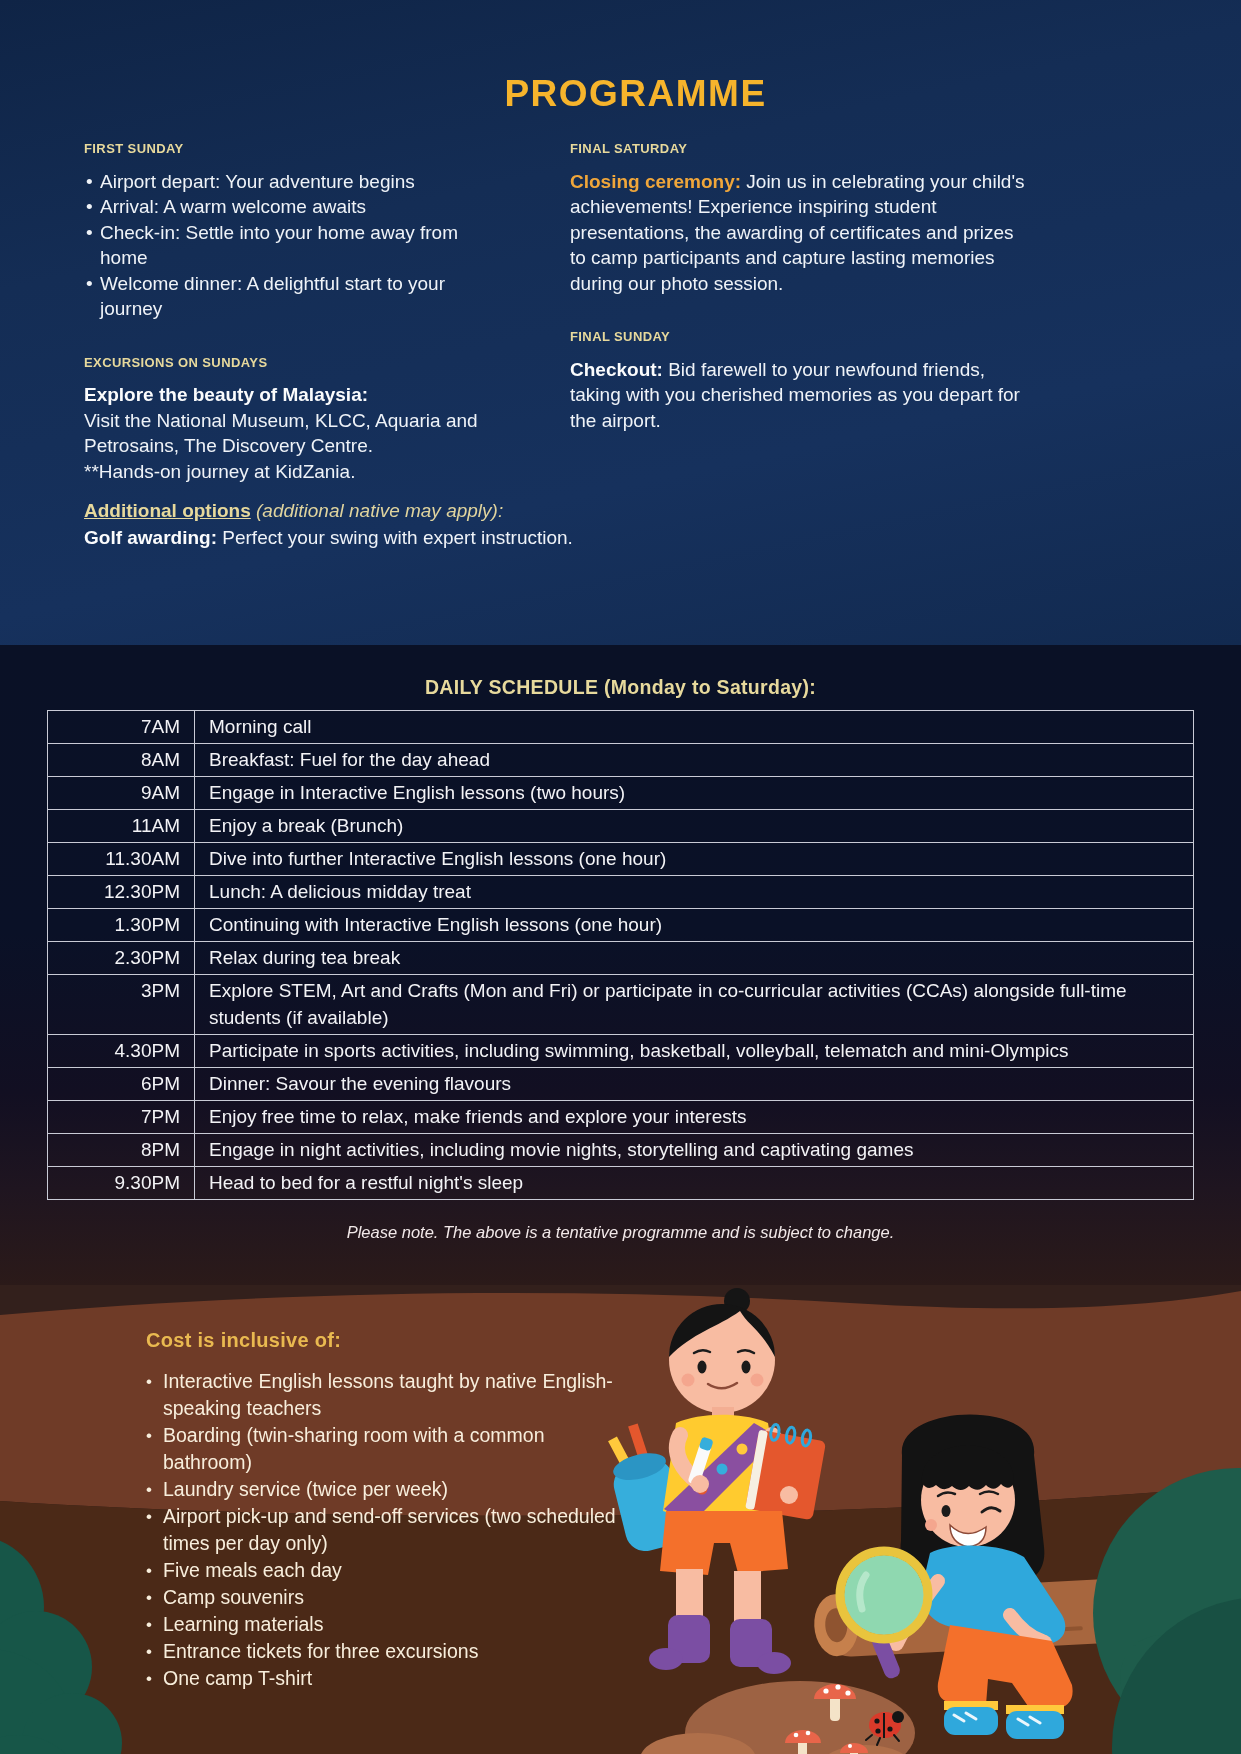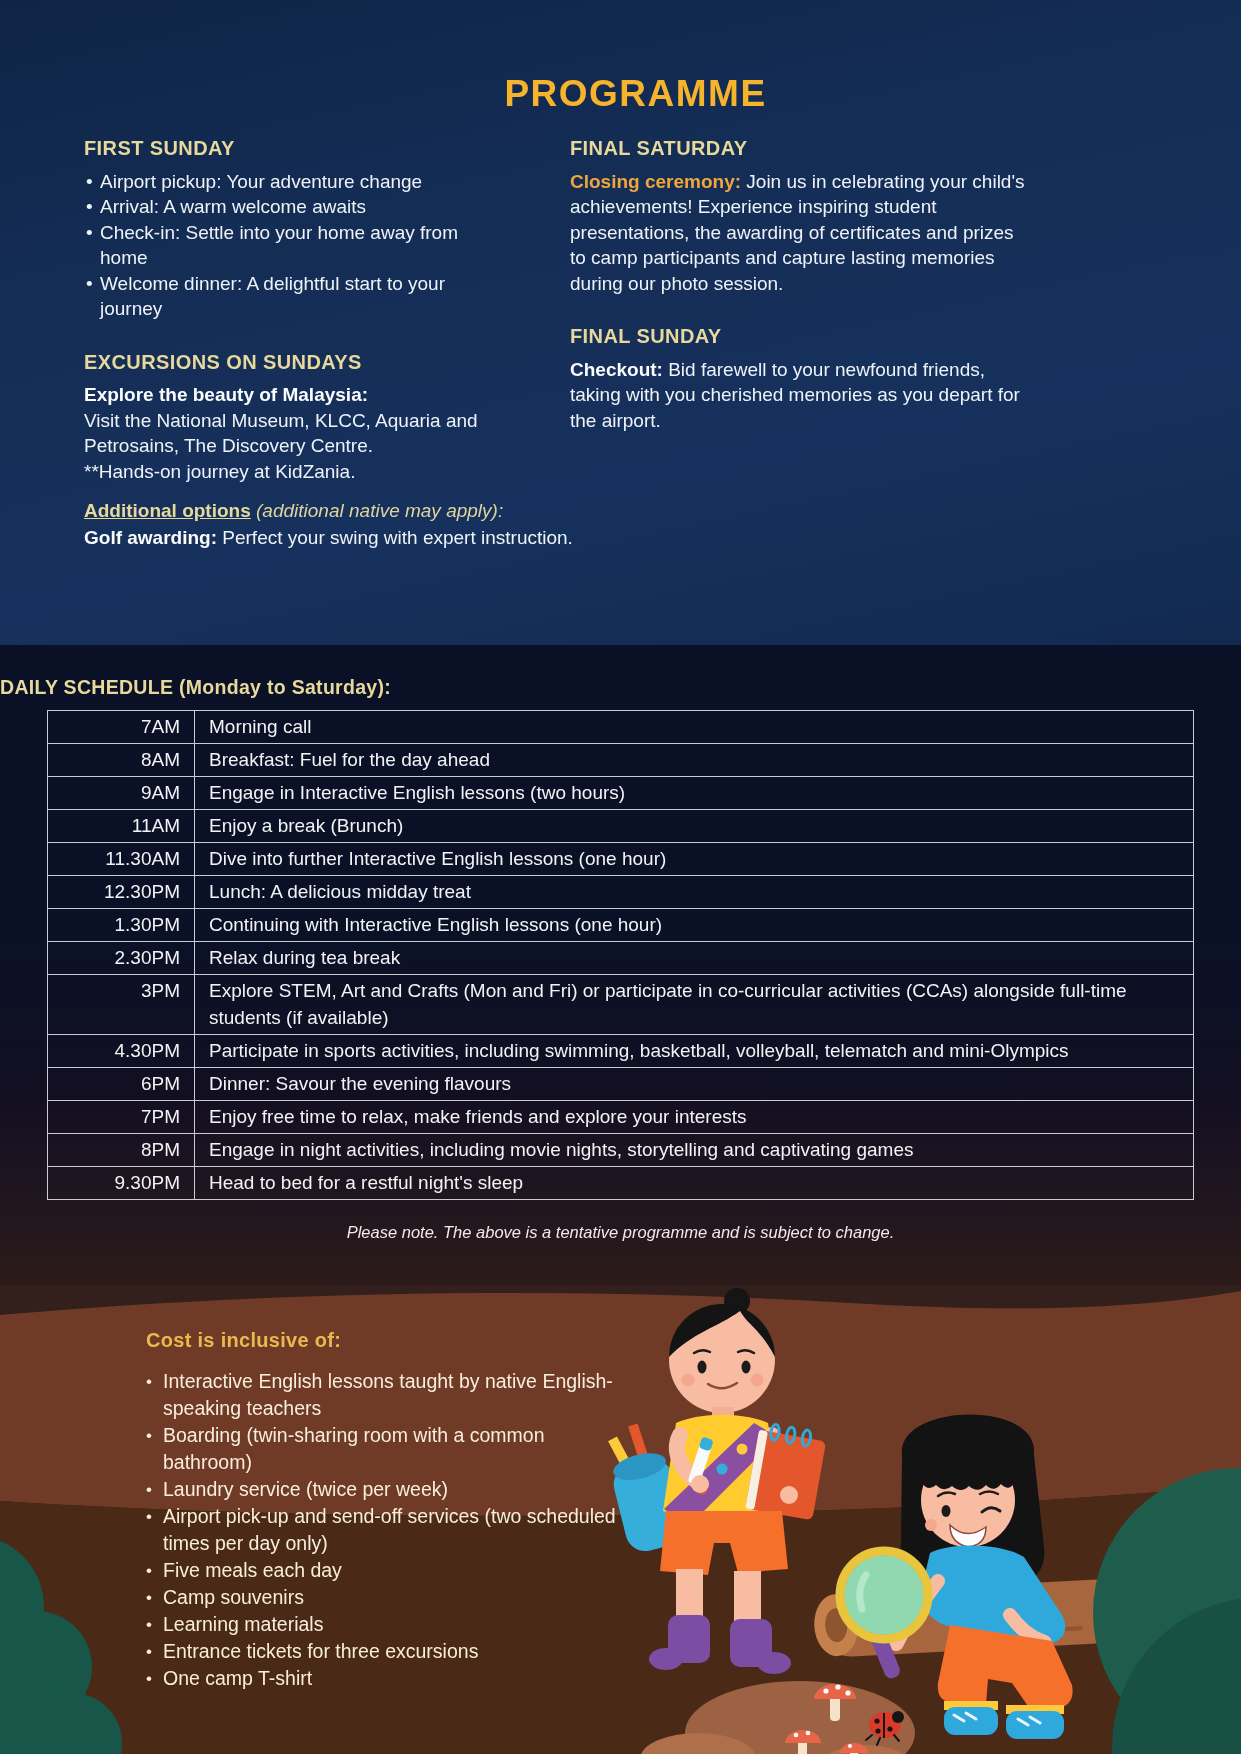"FIRST SUNDAY" .h-pale { font-size: 20px -> 13px }
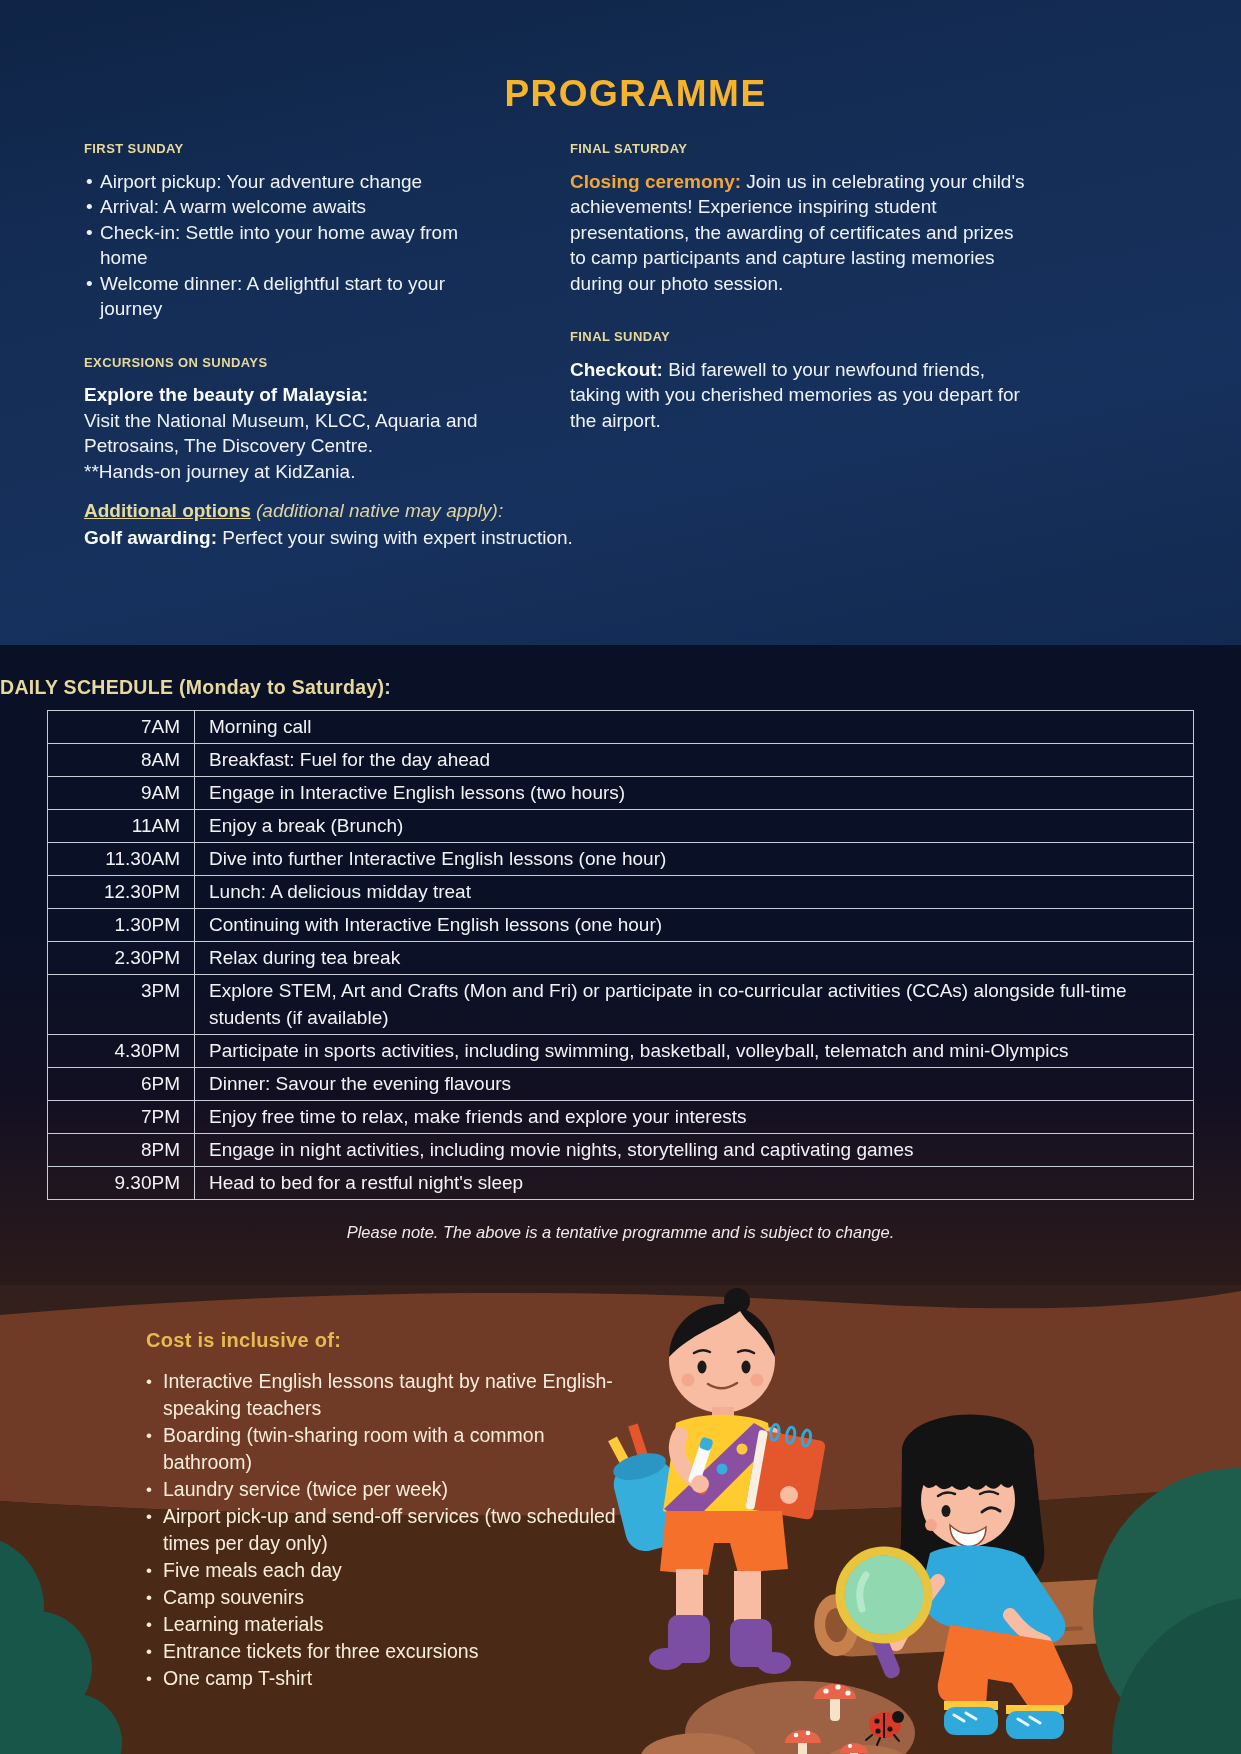"Airport pickup: Your adventure change" li { text: pickup: Your adventure change -> depart: Your adventure begins }
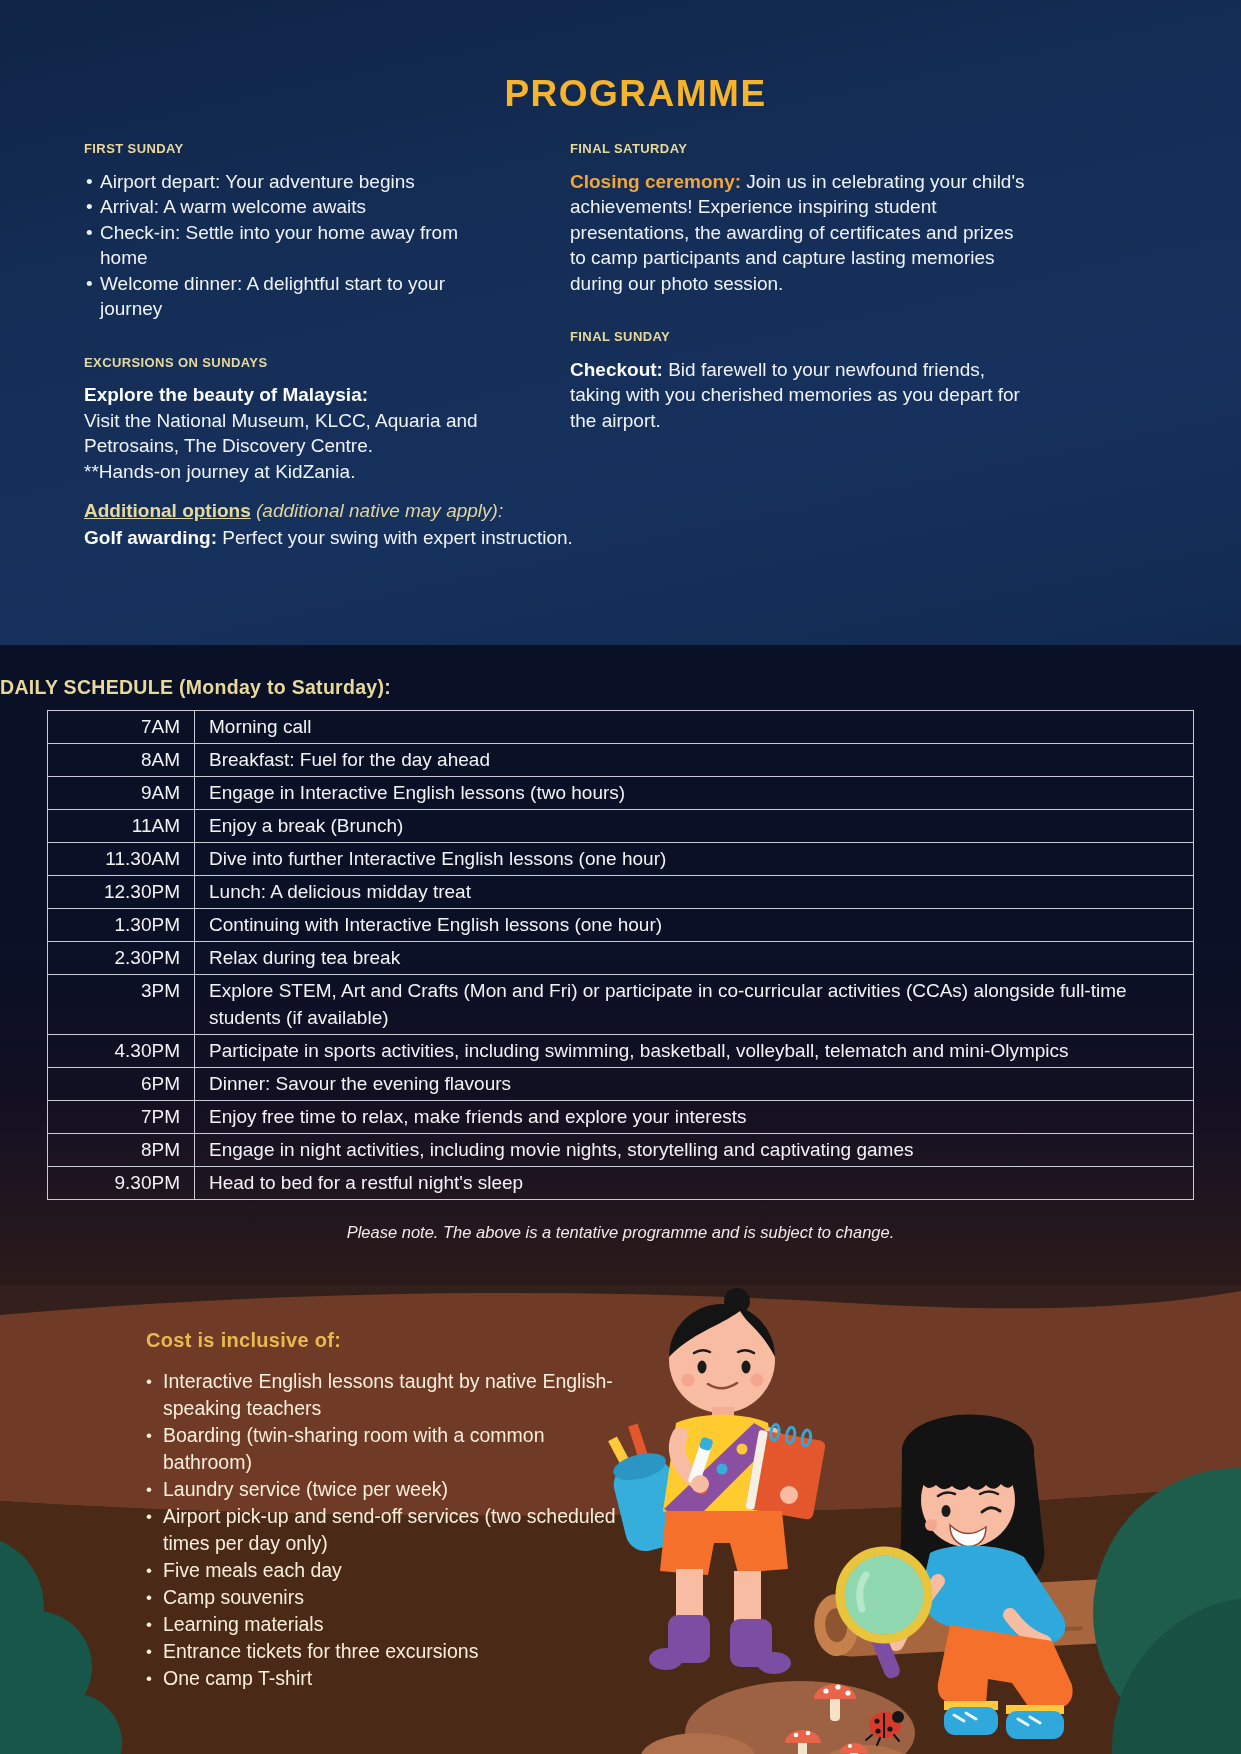"DAILY SCHEDULE (Monday to Saturday):" .sched-head { text-align: none -> center }
